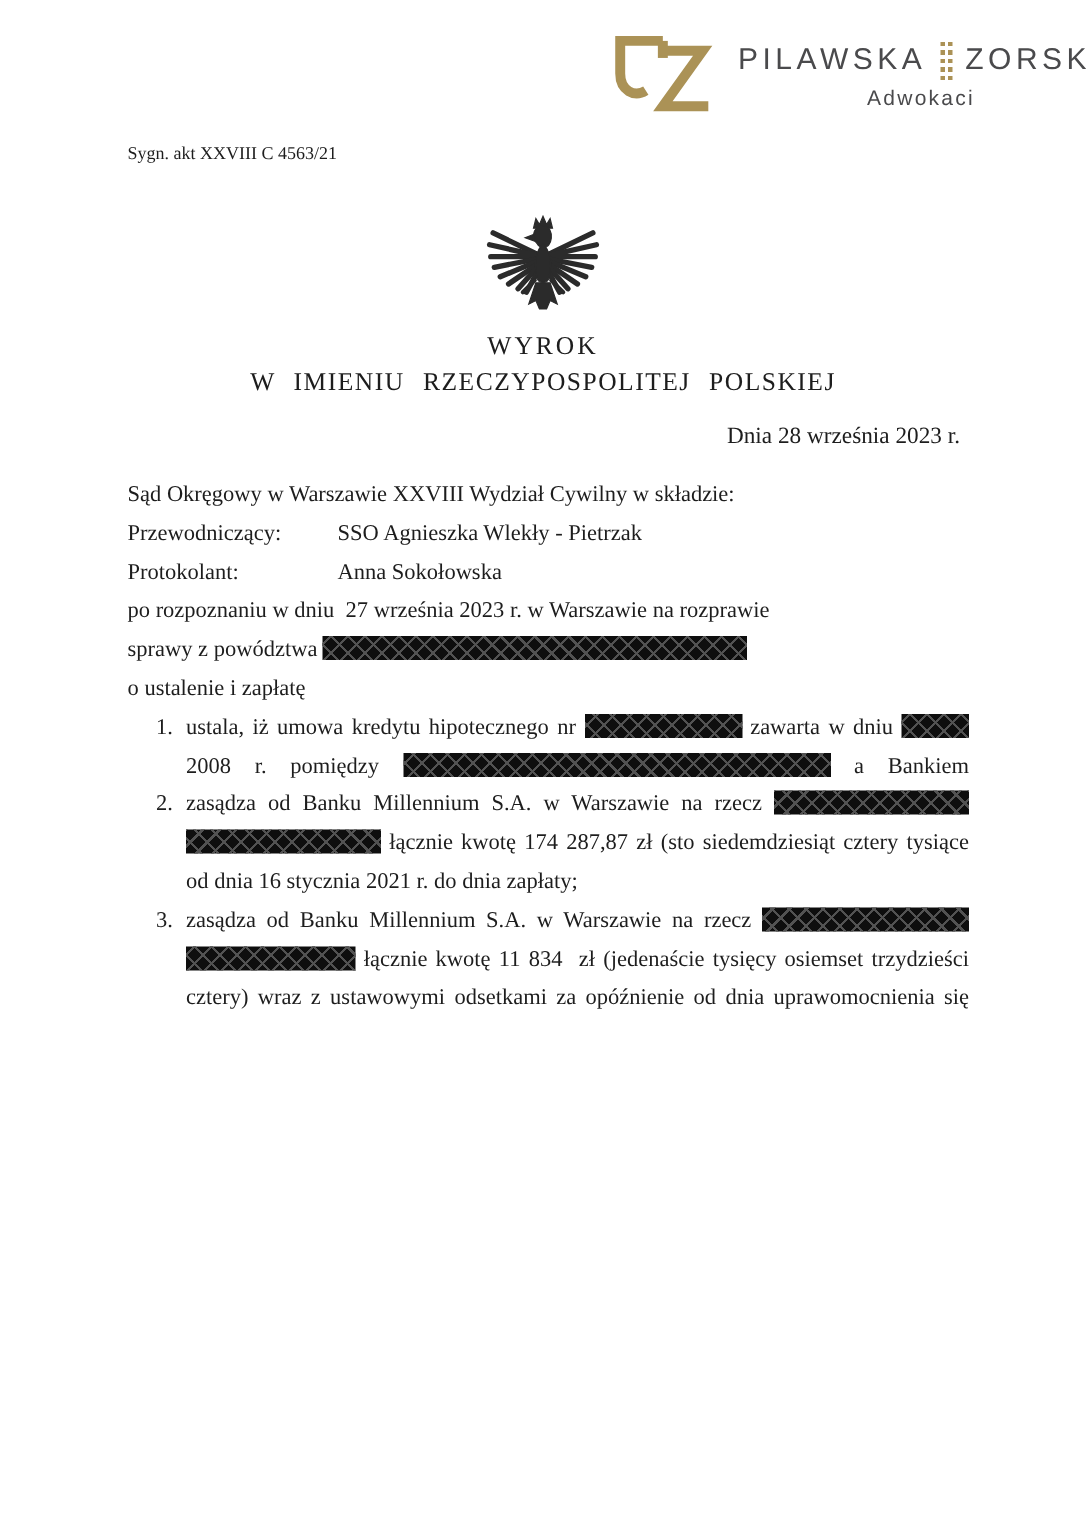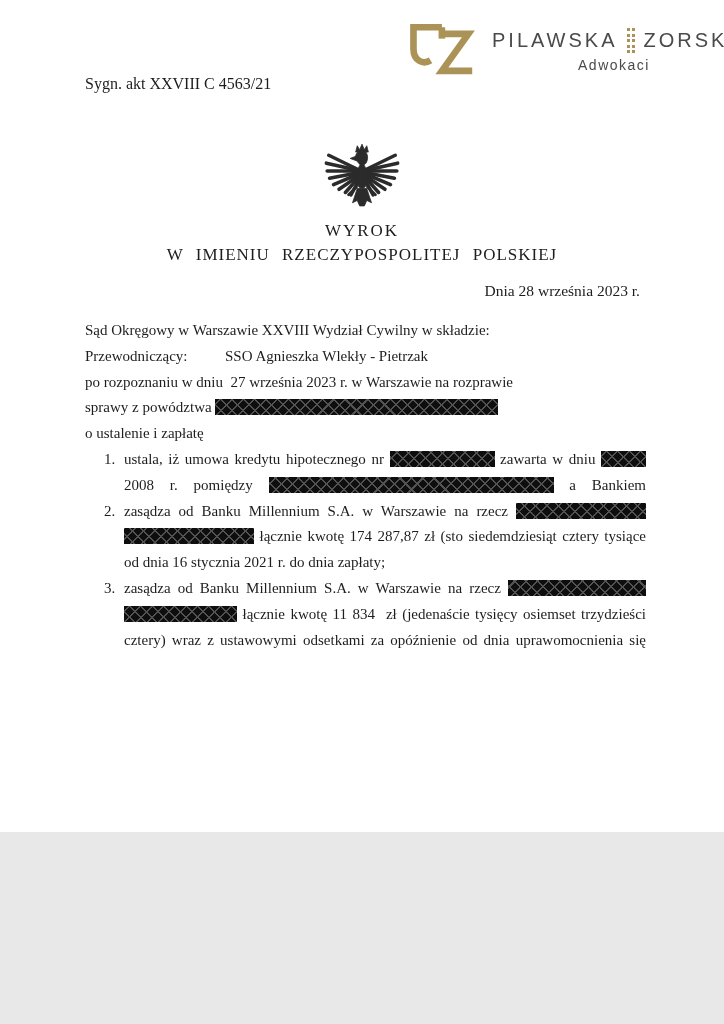"PILAWSKA" .page { height: 832px -> 1024px }
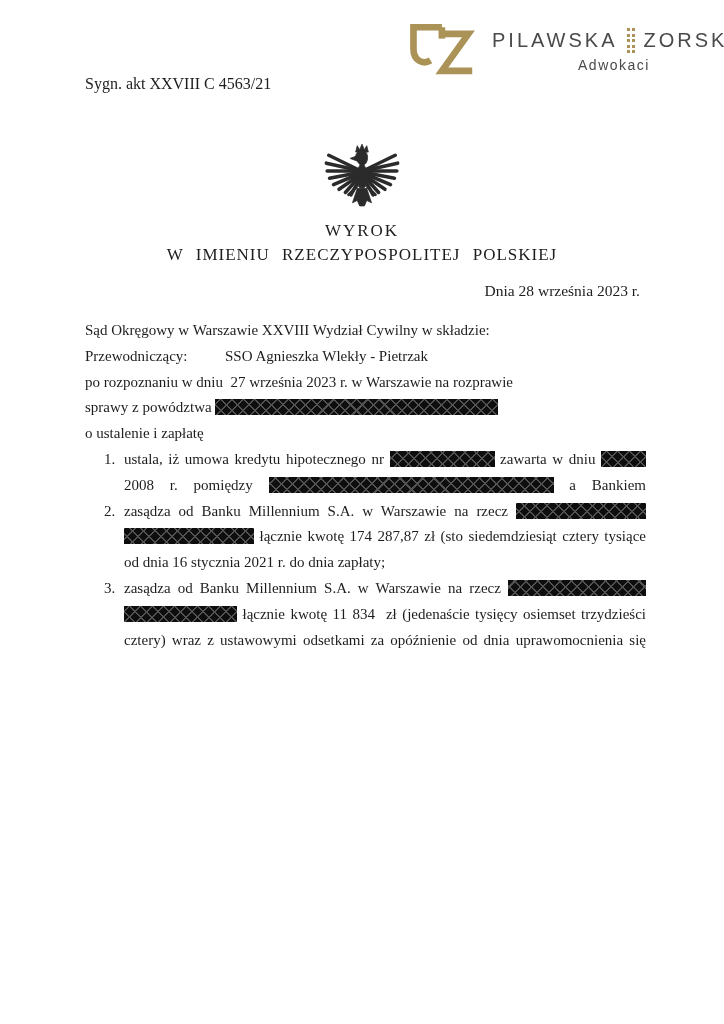"Sygn. akt XXVIII C 4563/21" .sygn { font-size: 16px -> 12px; top: 75px -> 95px }
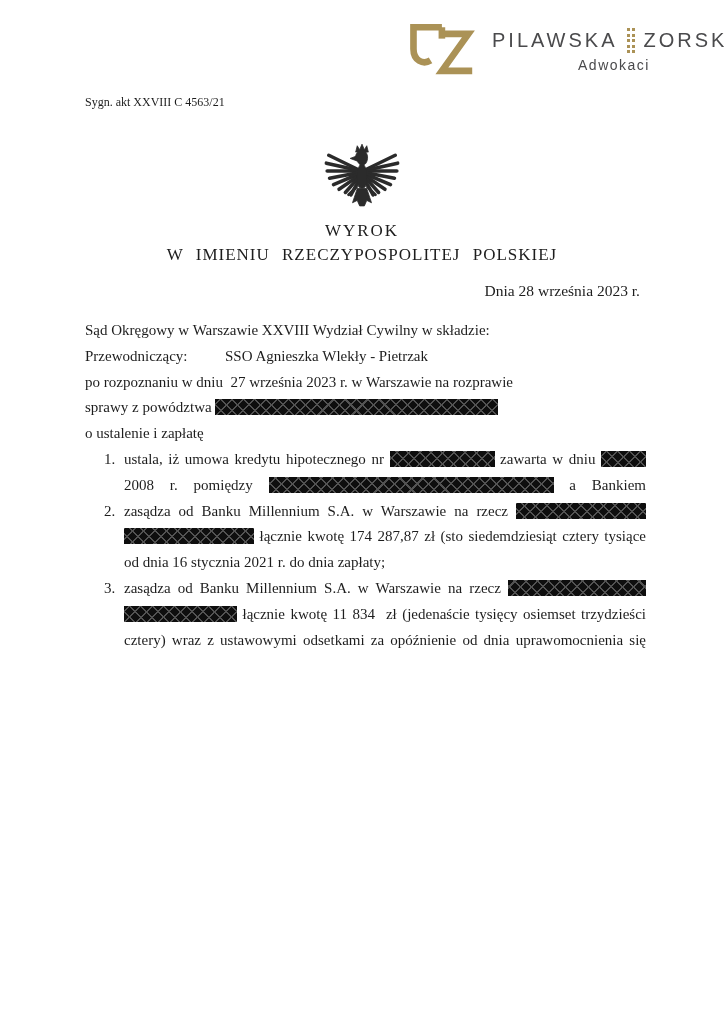"Protokolant: Anna Sokołowska" div.line { html: none -> <div><span>Protokolant:</span><span>Anna Sokołowska</span></div> }
